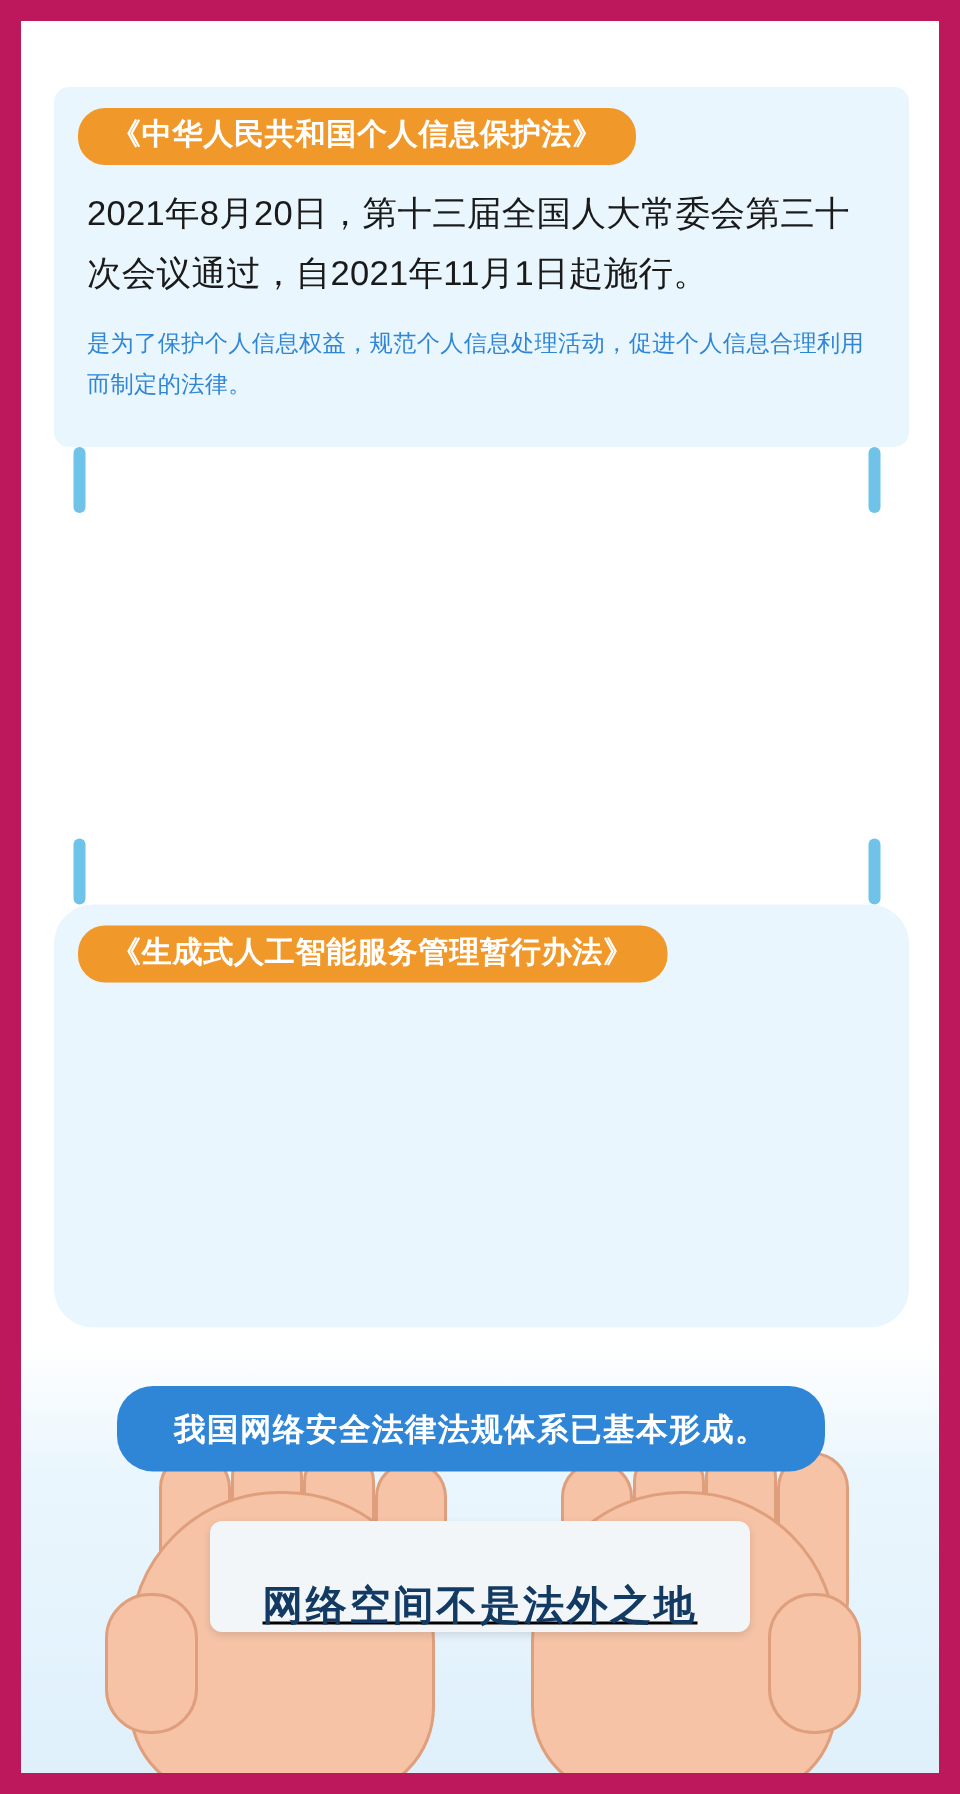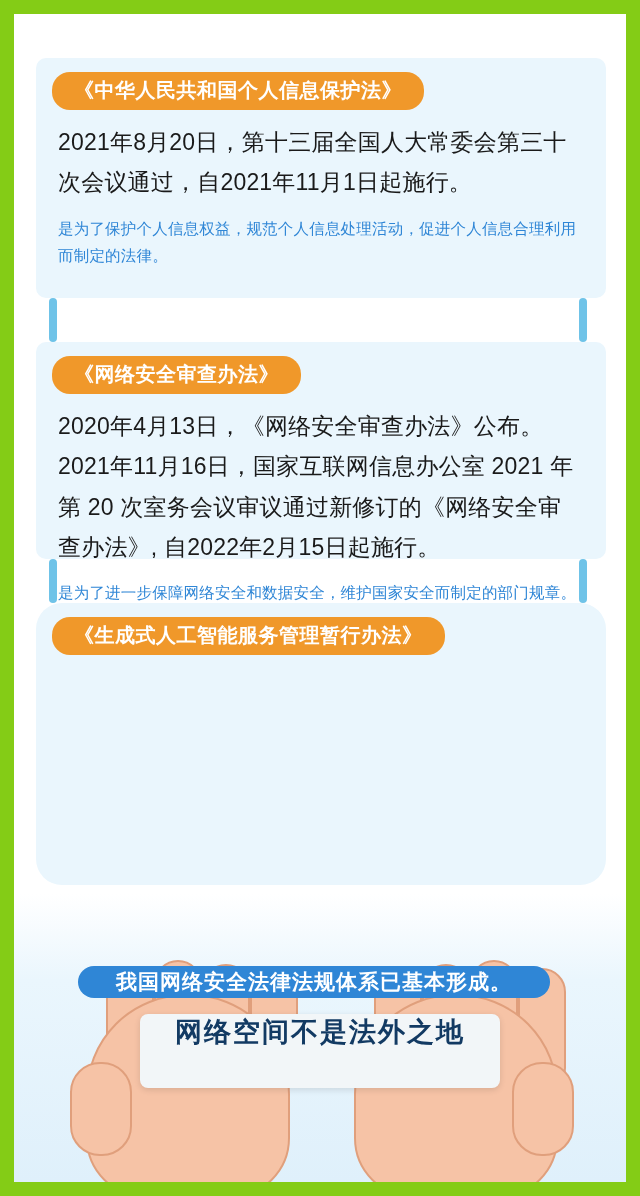"《中华人民共和国个人信息保护法》" .page { background: #84cc16 -> #be185d }
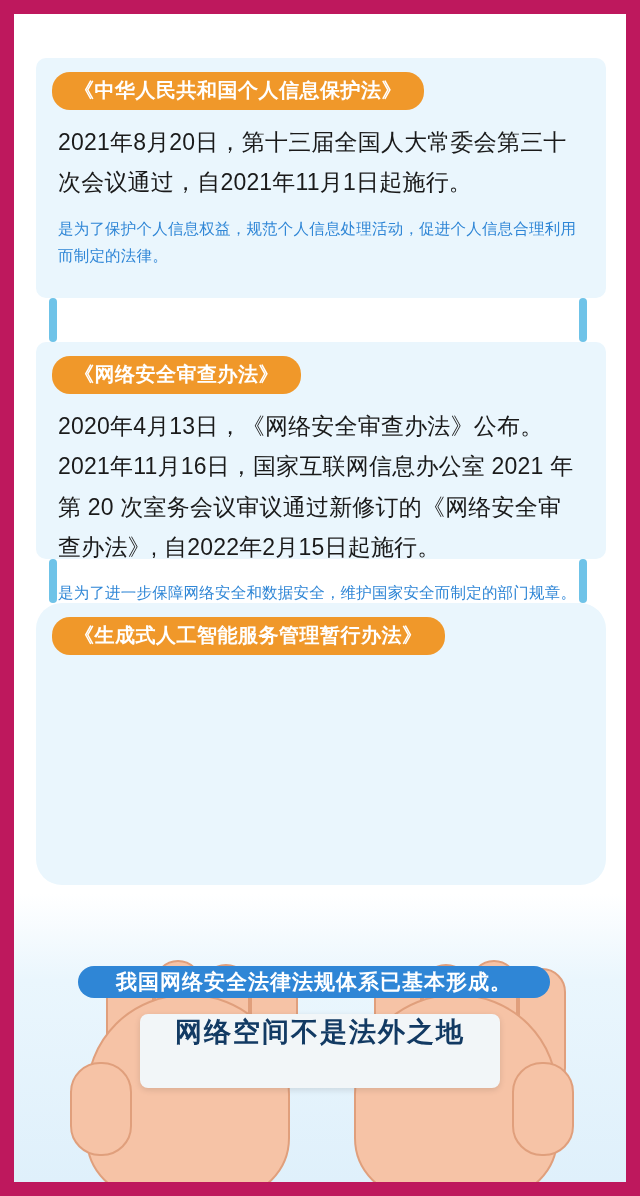"《网络安全审查办法》" div.card { html: <div> <div>《网络安全审查办法》</div> <div>2020年4月13日，《网络安全审查办法》公布。2021年11月16日，国家互联网信息办公室 2021 年第 20 次室务会议审议通过新修订的《网络安全审查办法》, 自2022年2月15日起施行。</div> <div>是为了进一步保障网络安全和数据安全，维护国家安全而制定的部门规章。</div> </div> -> none }
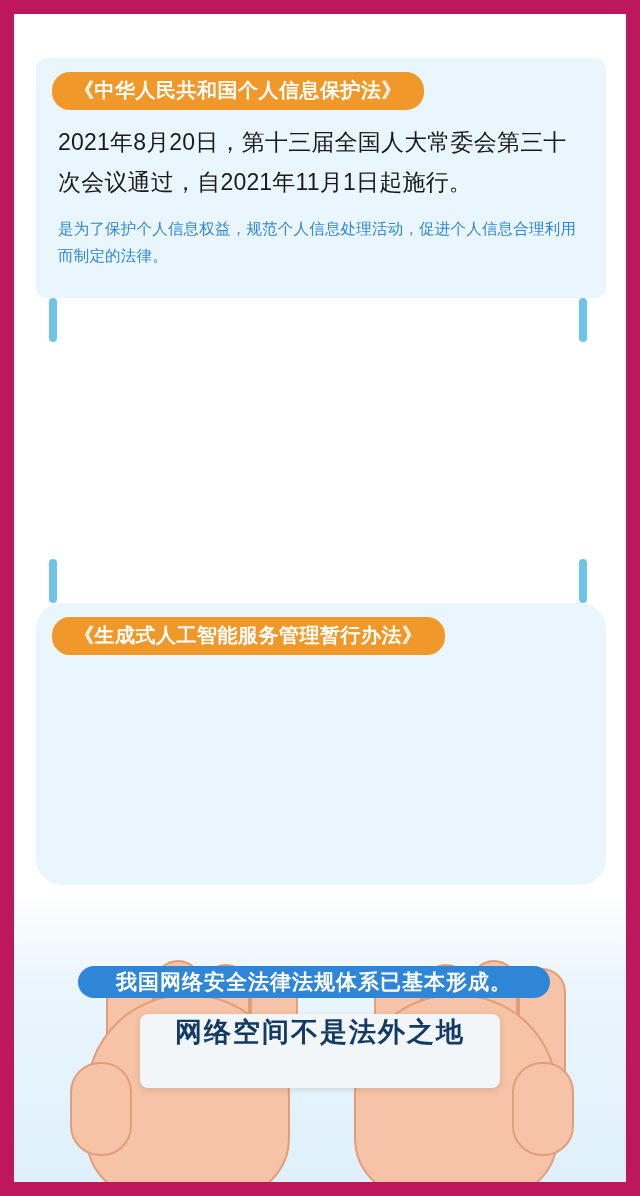"我国网络安全法律法规体系已基本形成。" .summary-bar { height: 32px -> 57px; top: 952px -> 910px }
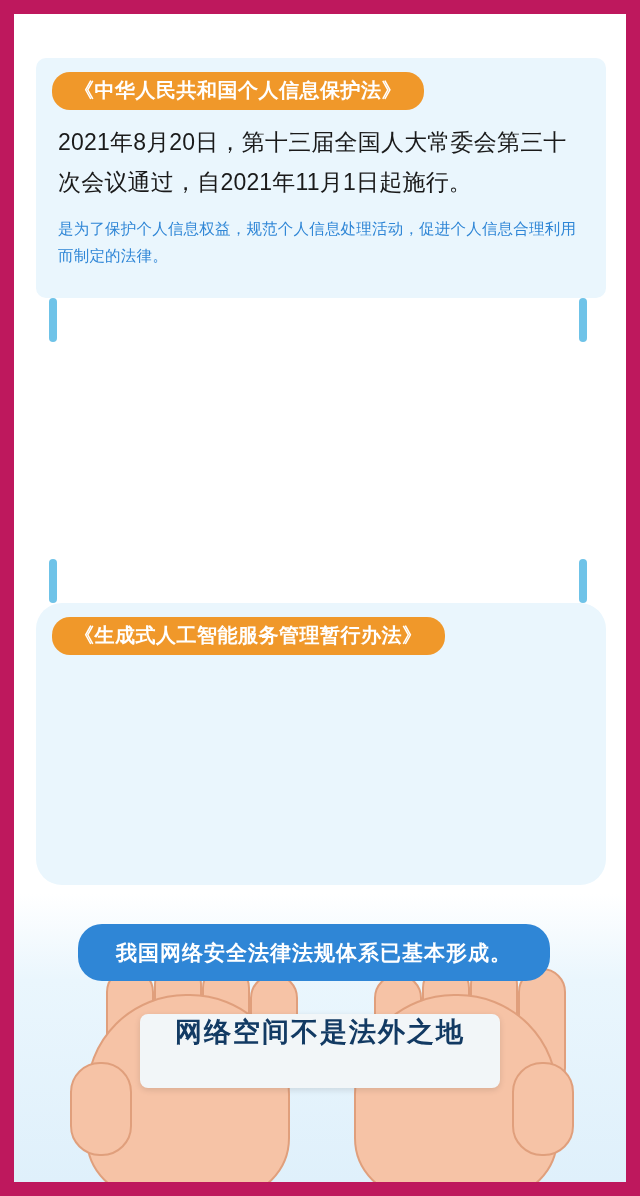"网络空间不是法外之地" .banner { align-items: flex-start -> flex-end; text-decoration: none -> underline }
